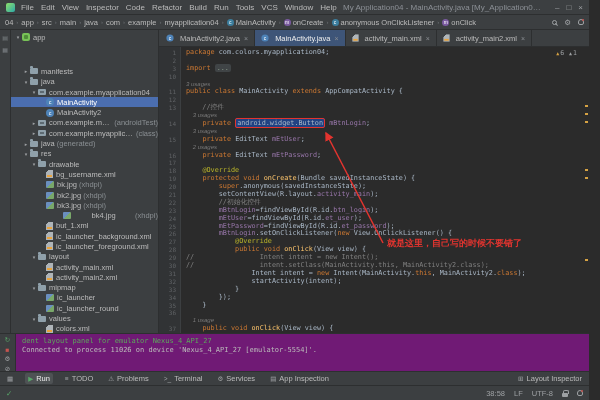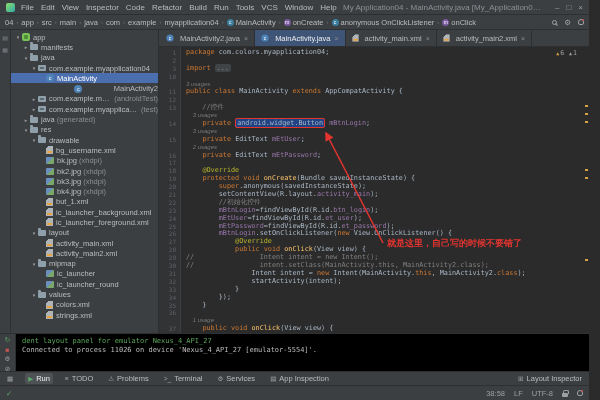"manifests" div.trow { margin-top: none -> 24px }
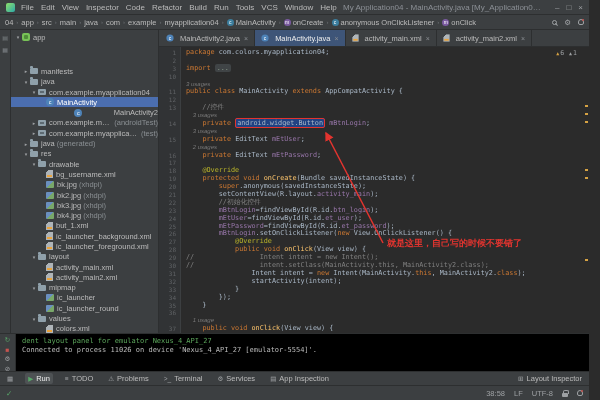"MainActivity2" div.trow { justify-content: space-between -> none }
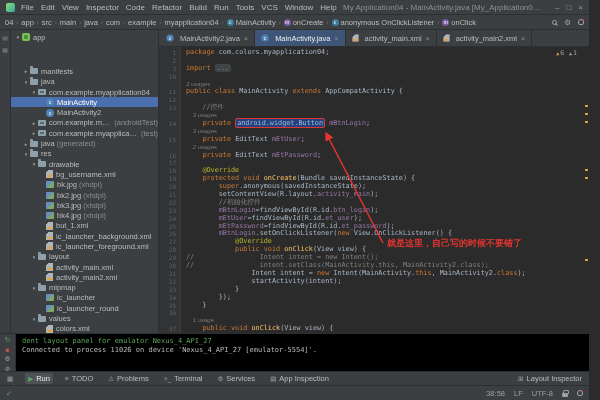"(test)" span.sfx { text: test -> class }
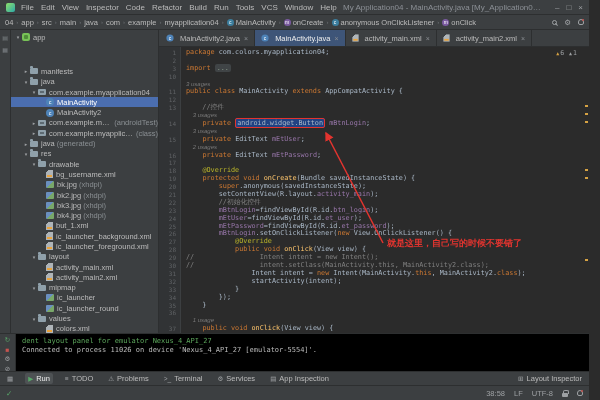"bk4.jpg" div.trow { justify-content: none -> space-between }
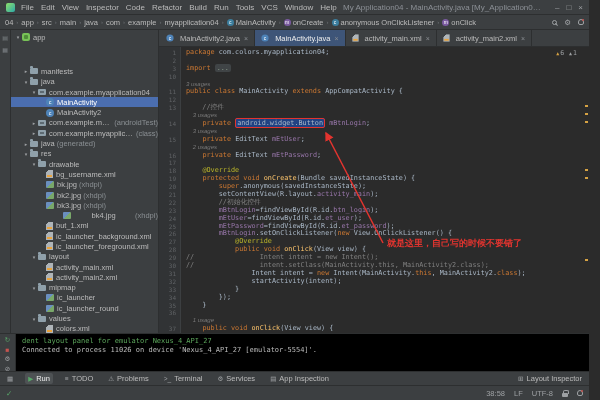"dent layout panel for emulator" .runpanel { background: #000000 -> #701a75 }
